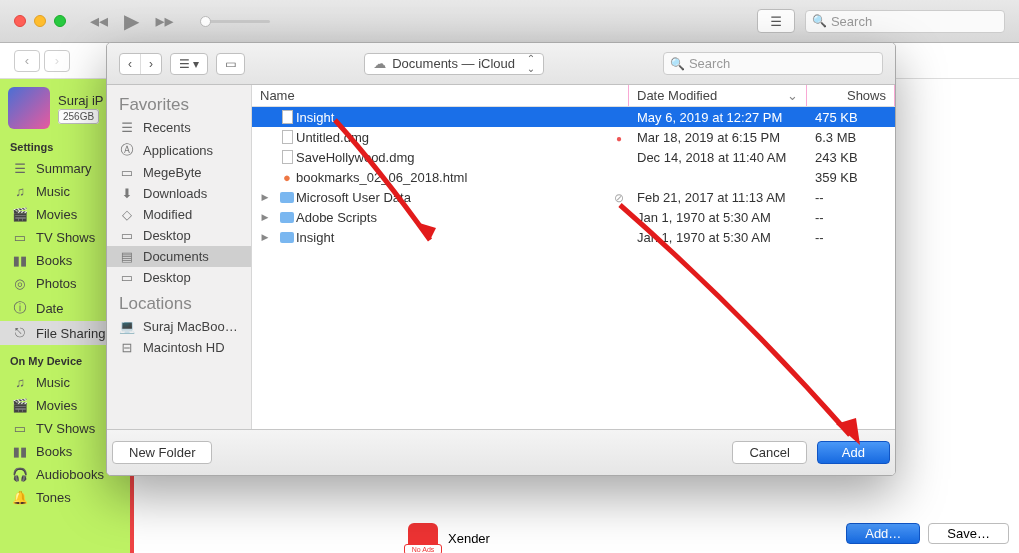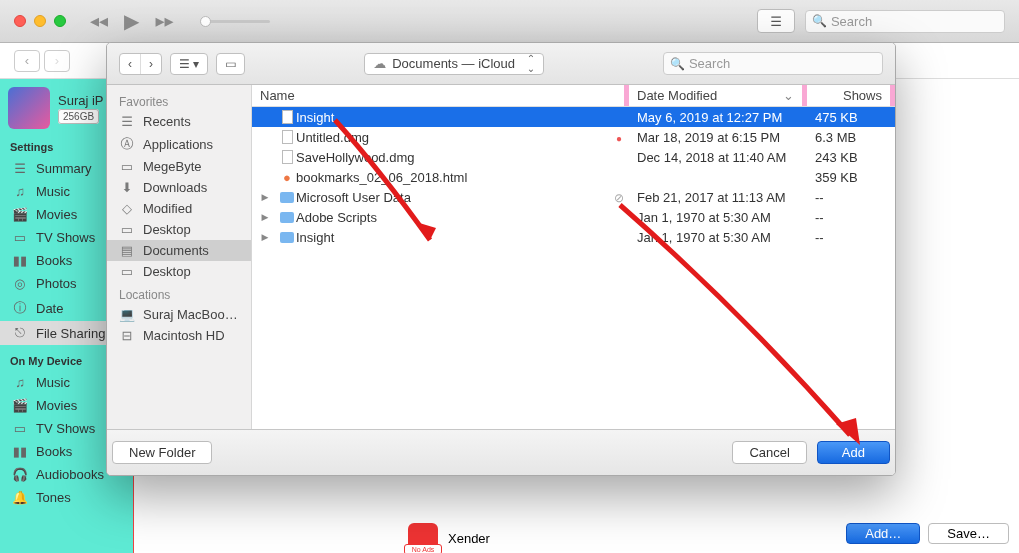"Suraj iP" .sidebar { background: #5eead4 -> #bef264; border-right: 1px solid #ef4444 -> 4px solid #ef4444 }
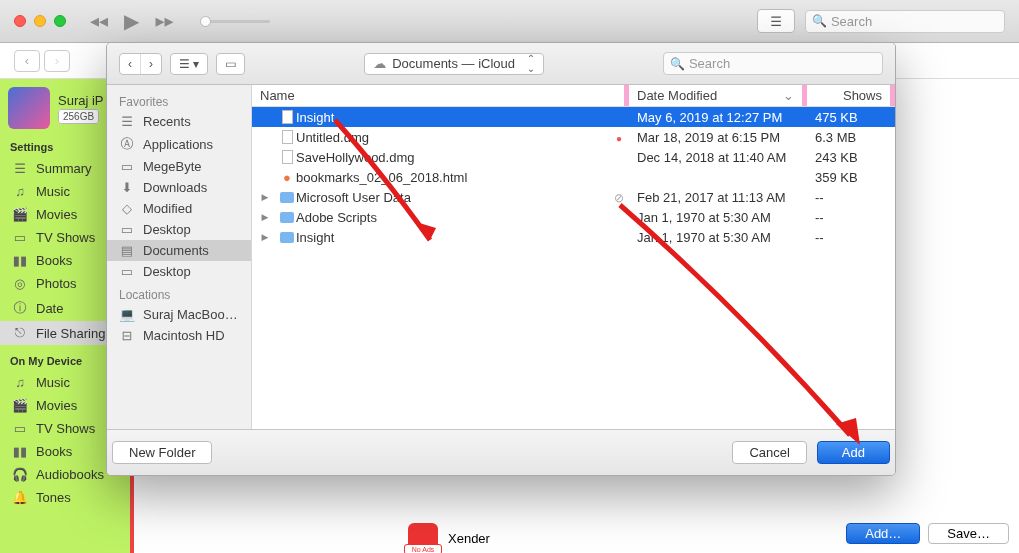"Favorites" .ds-sec { font-size: 12px -> 17px }
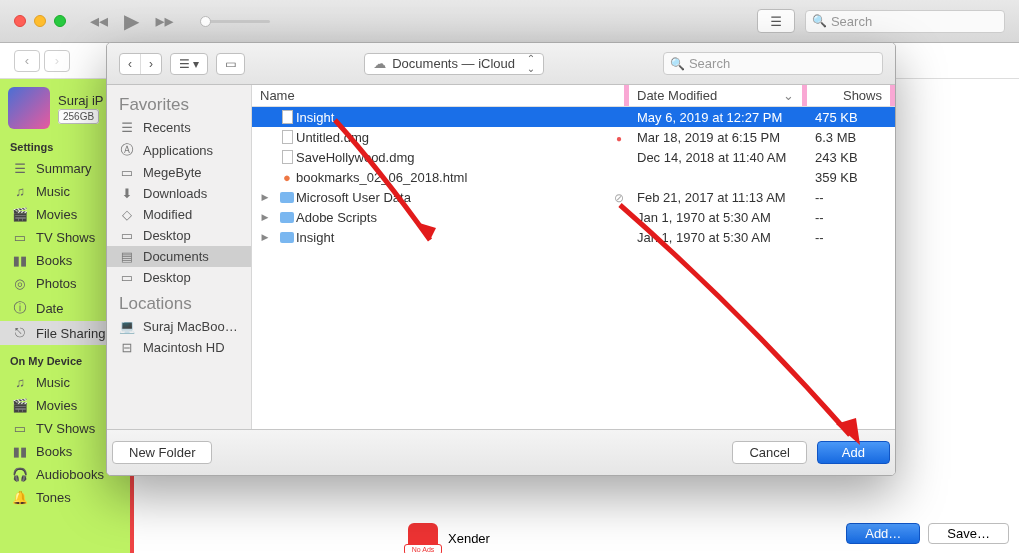"Name" .col { border-right: 5px solid #f9a8d4 -> 1px solid #f9a8d4 }
